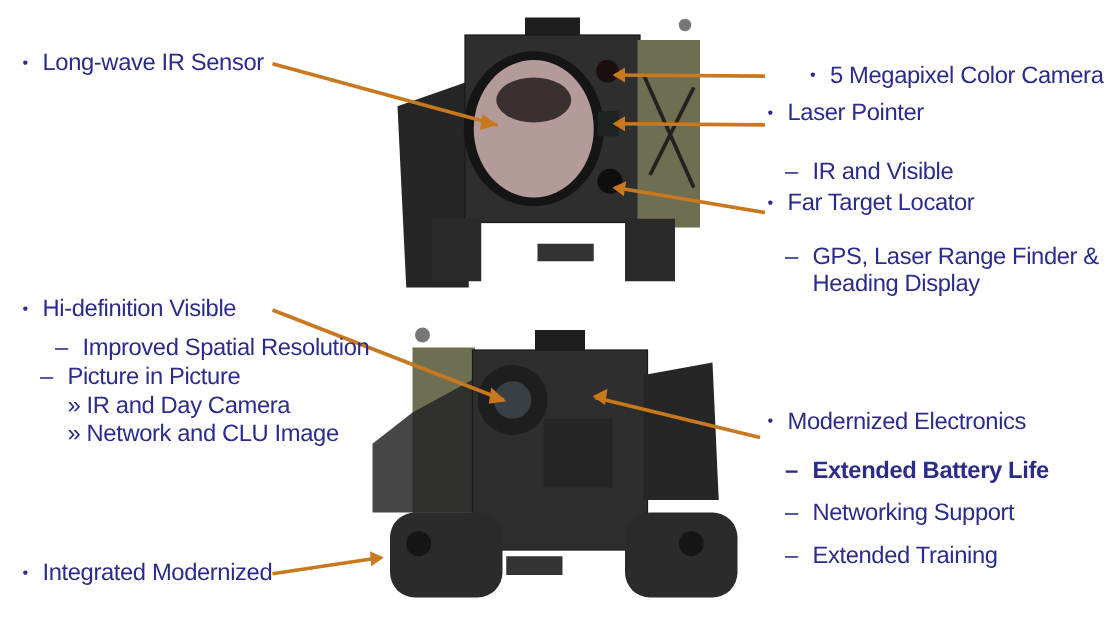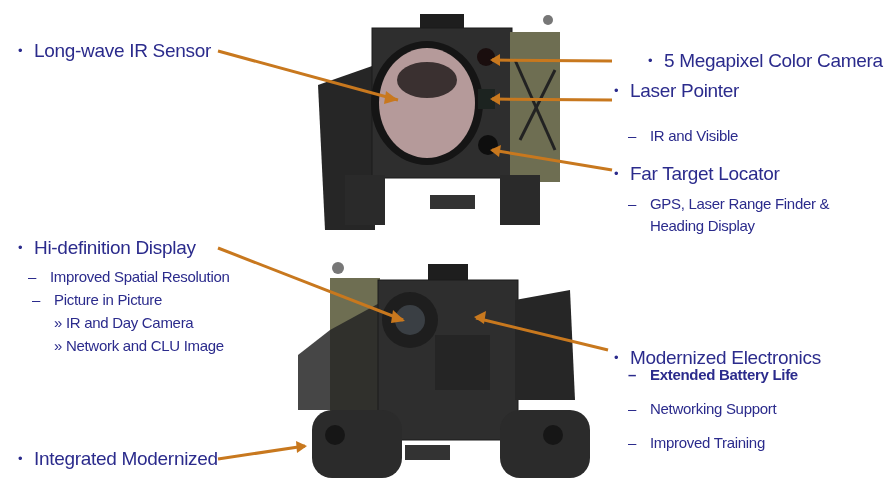"– IR and Visible" .l2 { font-size: 15px -> 19px }
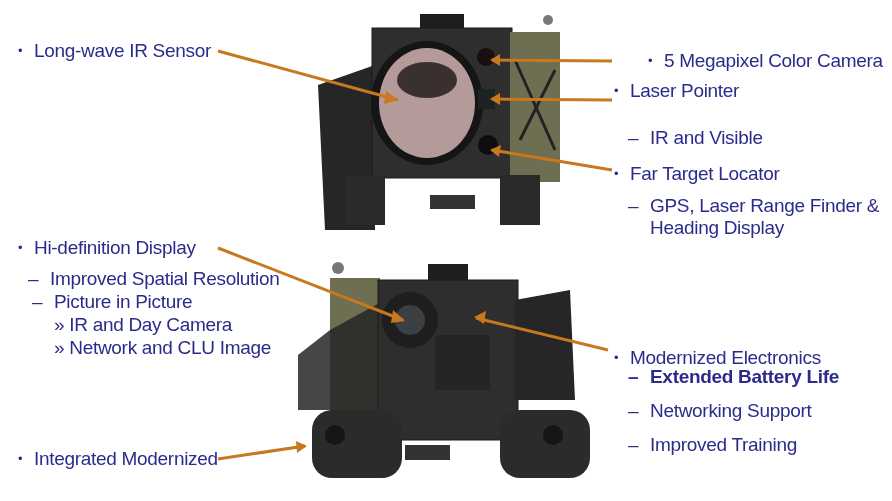"• Far Target Locator" div.t { top: 163px -> 152px }
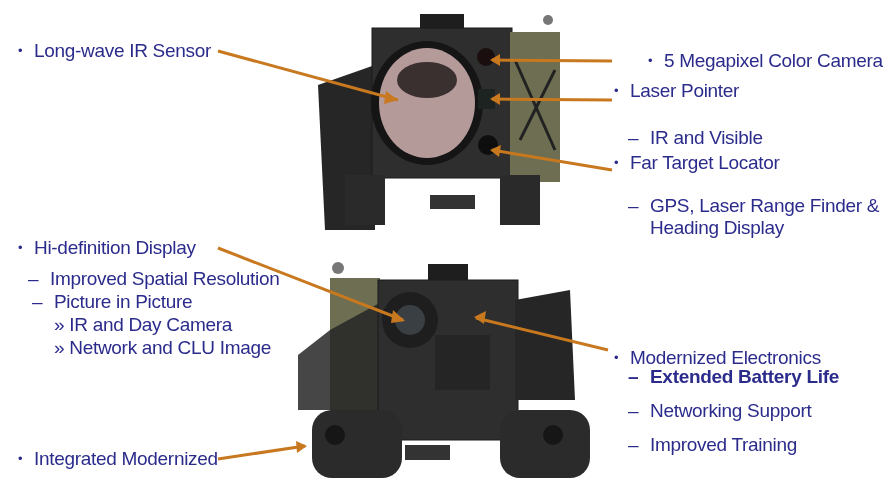"Hi-definition Display" span { text: Display -> Visible }
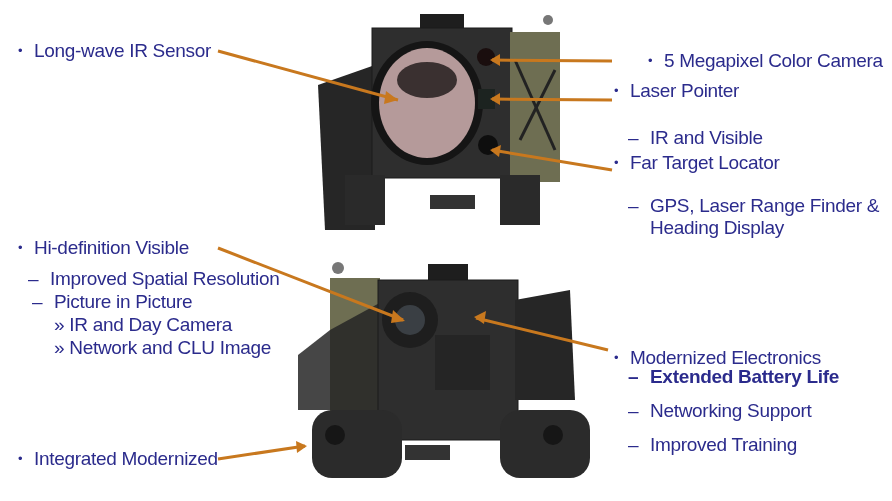"– Improved Spatial Resolution" div.t { left: 28px -> 44px }
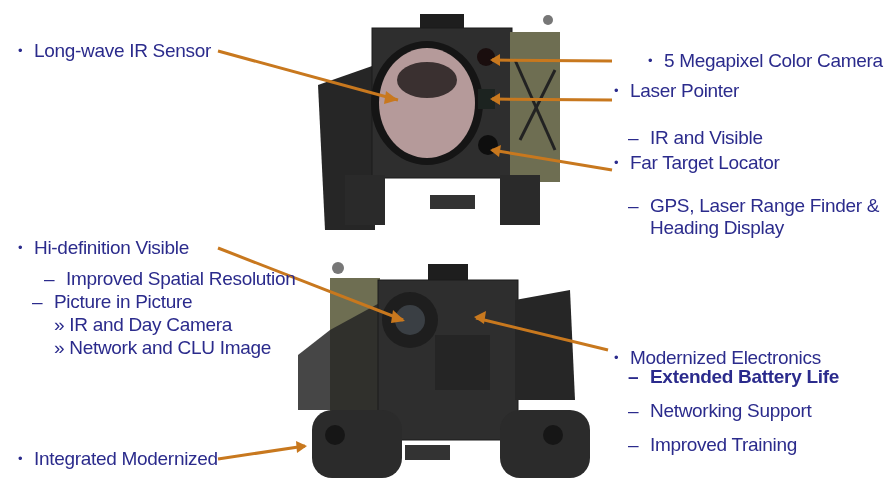"• Modernized Electronics" div.t { margin-top: 20px -> none }
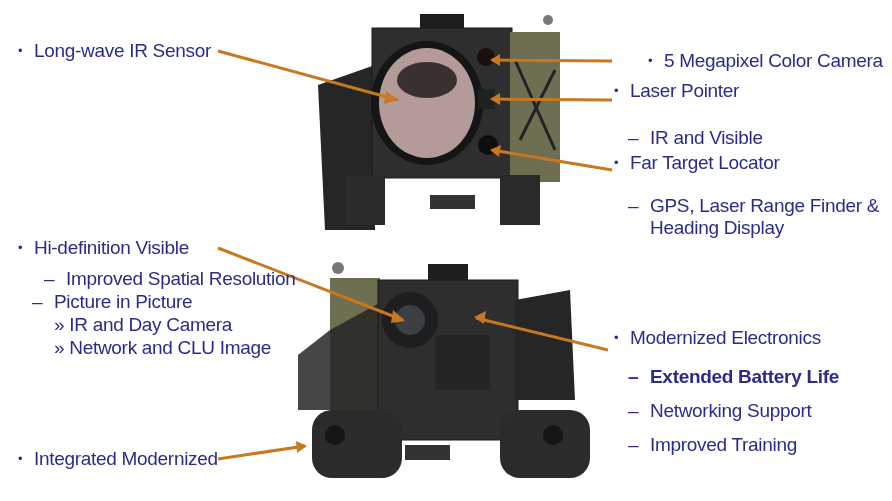"Improved Training" span { text: Improved -> Extended }
